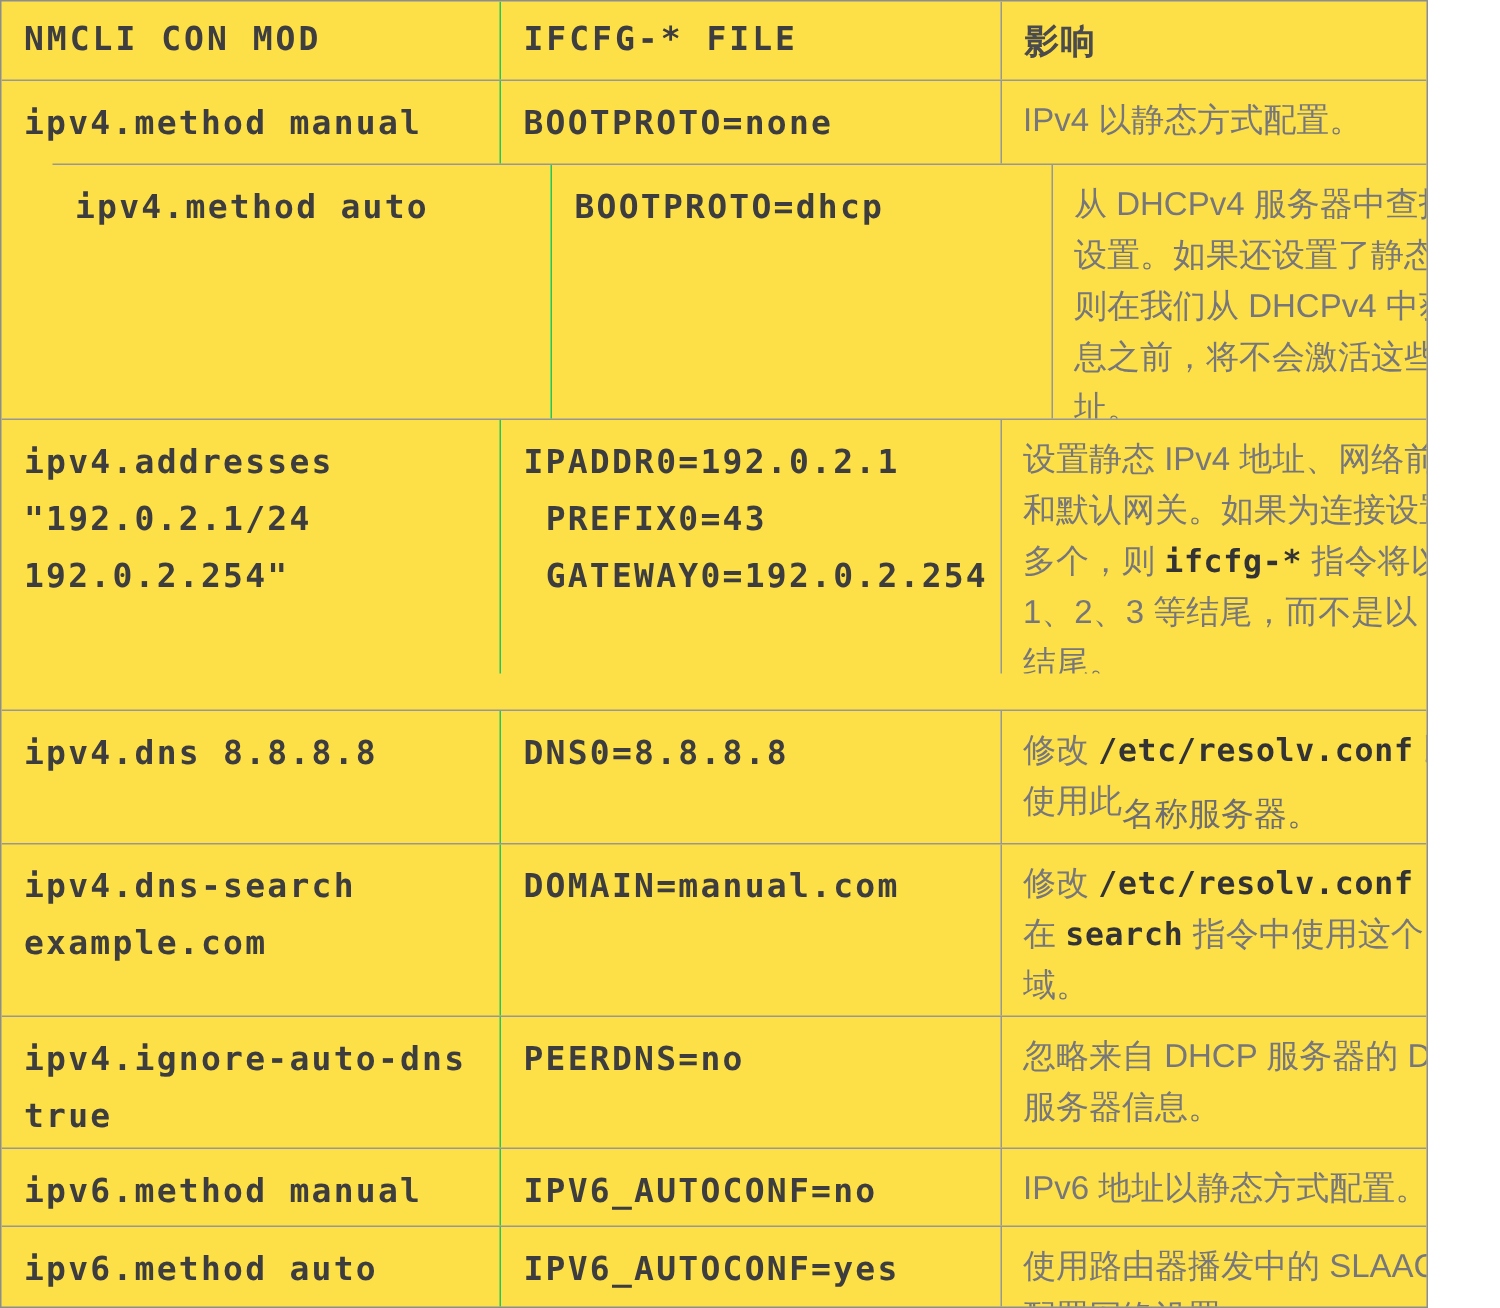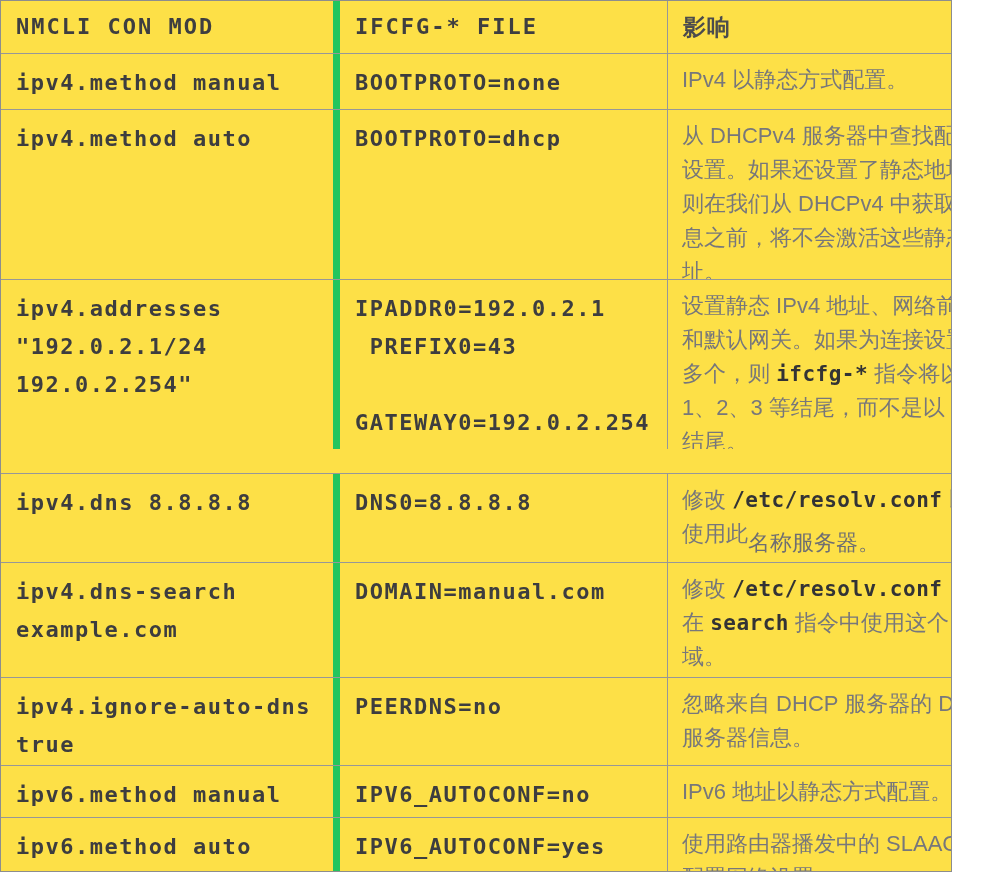"IFCFG-* FILE" .cell.c2 { border-left: 7px solid #22c55e -> 1px solid #22c55e }
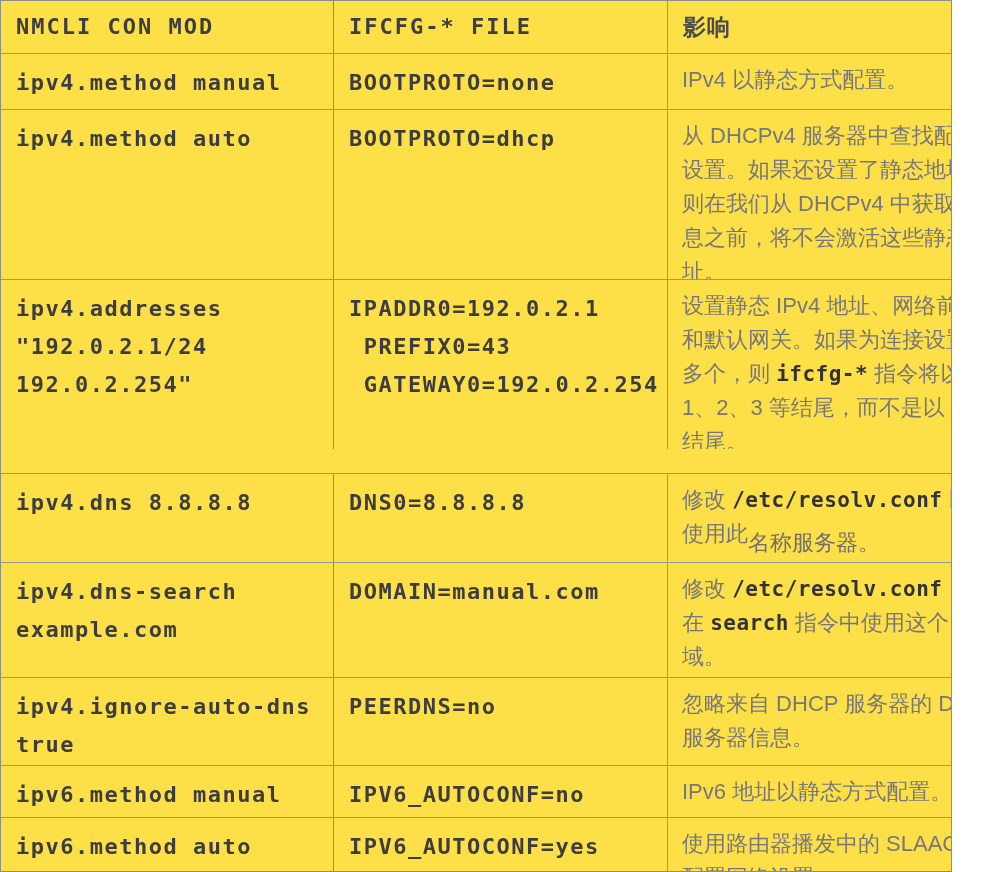"ipv4.method auto" .t-row:nth-child(3) { margin-left: none -> 34px }
